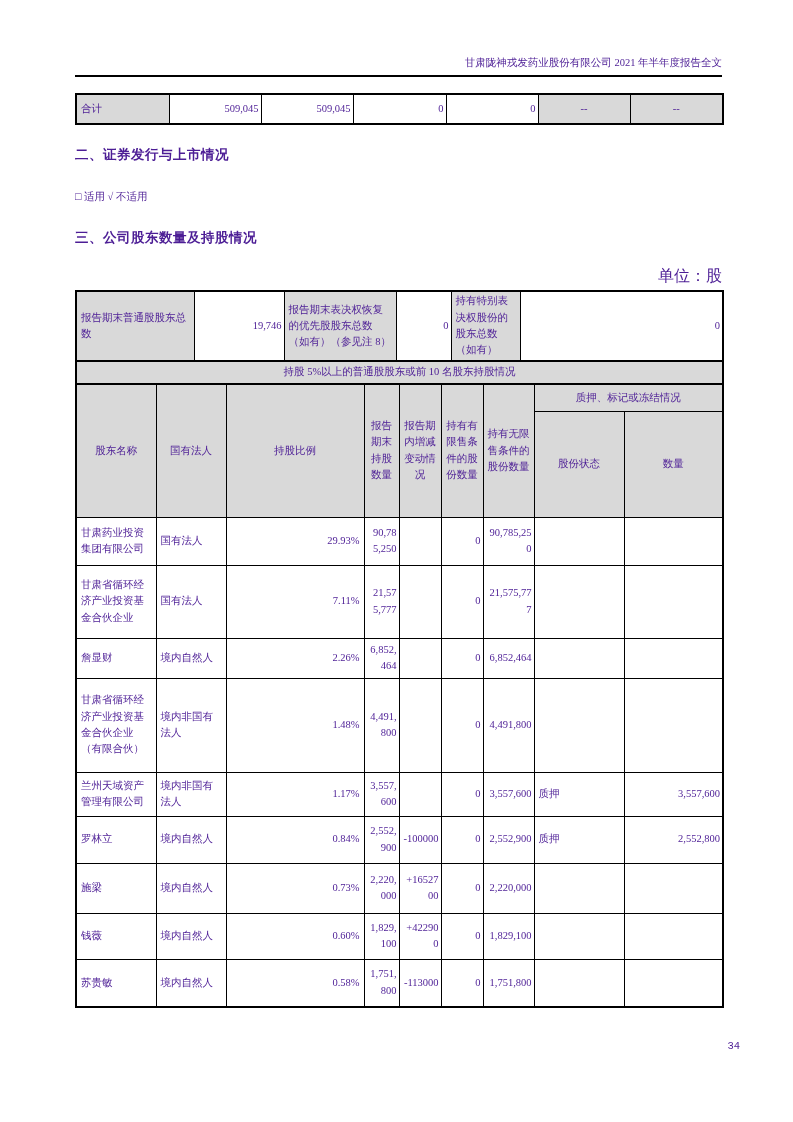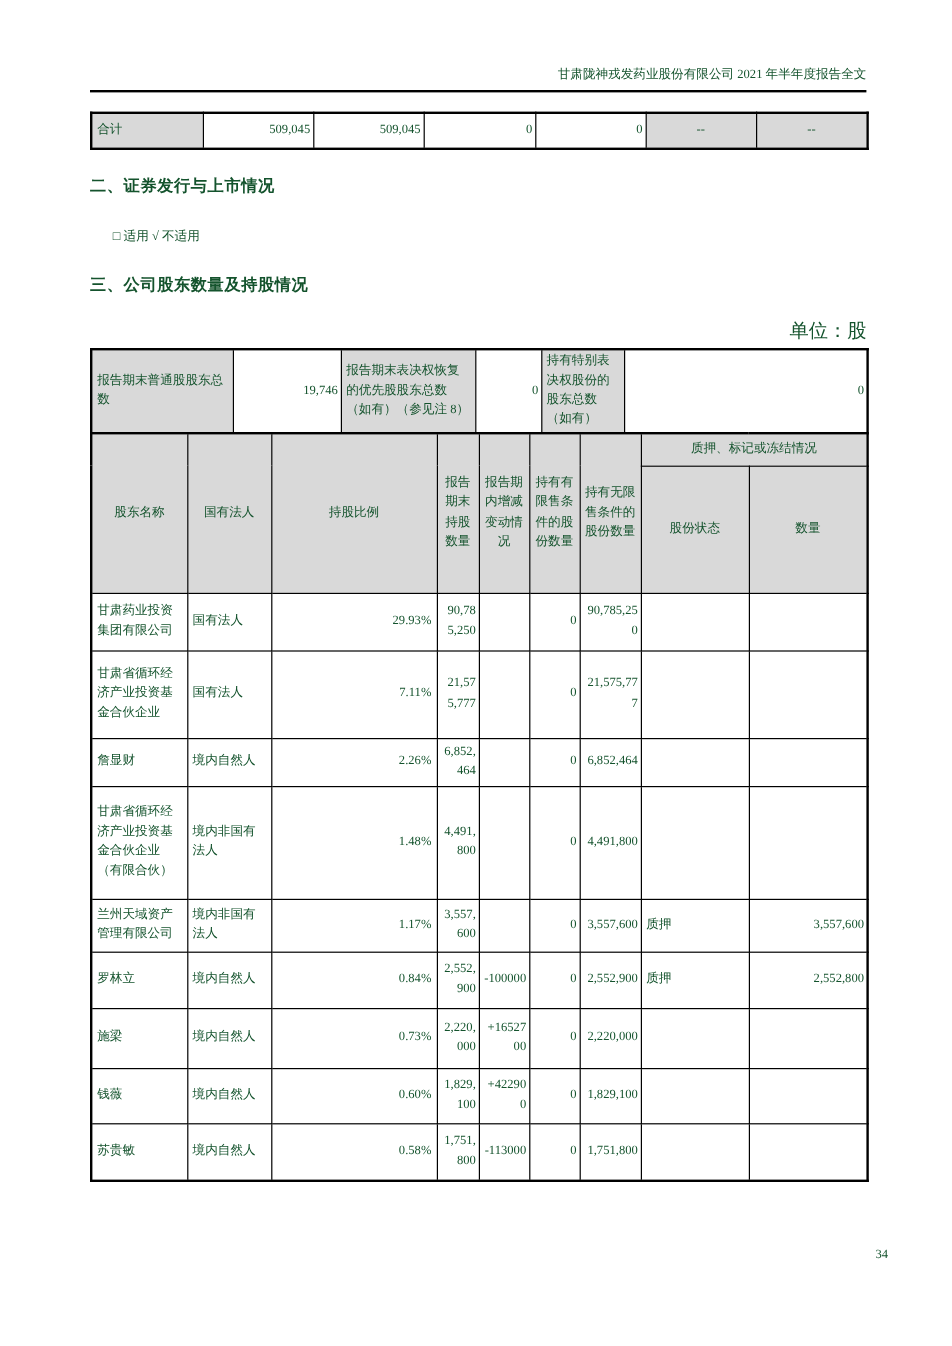"甘肃陇神戎发药业股份有限公司 2021 年半年度报告全文" .page { color: #14532d -> #4c1d95 }
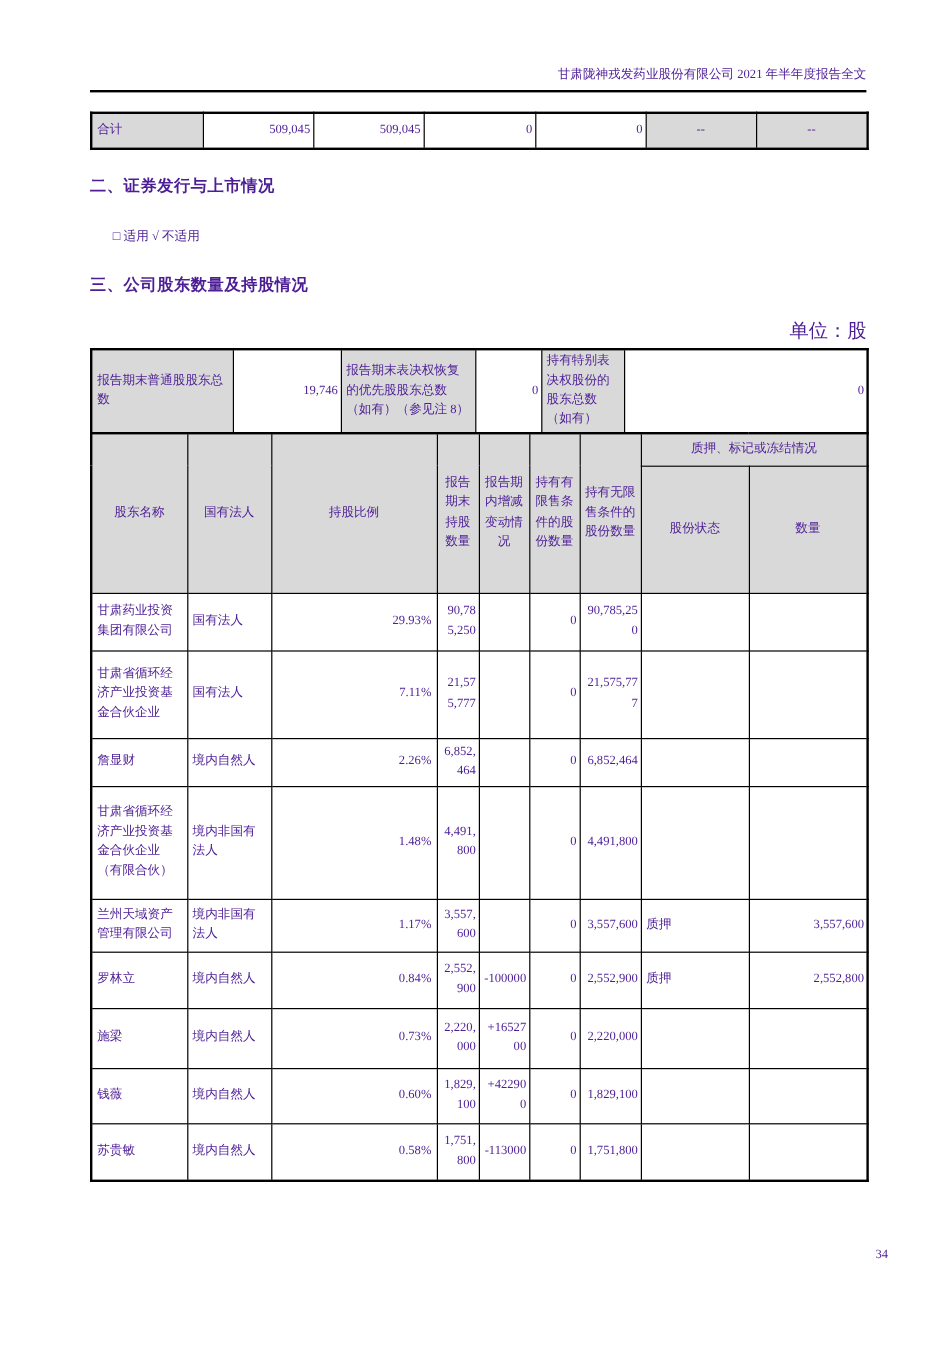"□ 适用 √ 不适用" .plain-line { margin-left: 19px -> none }
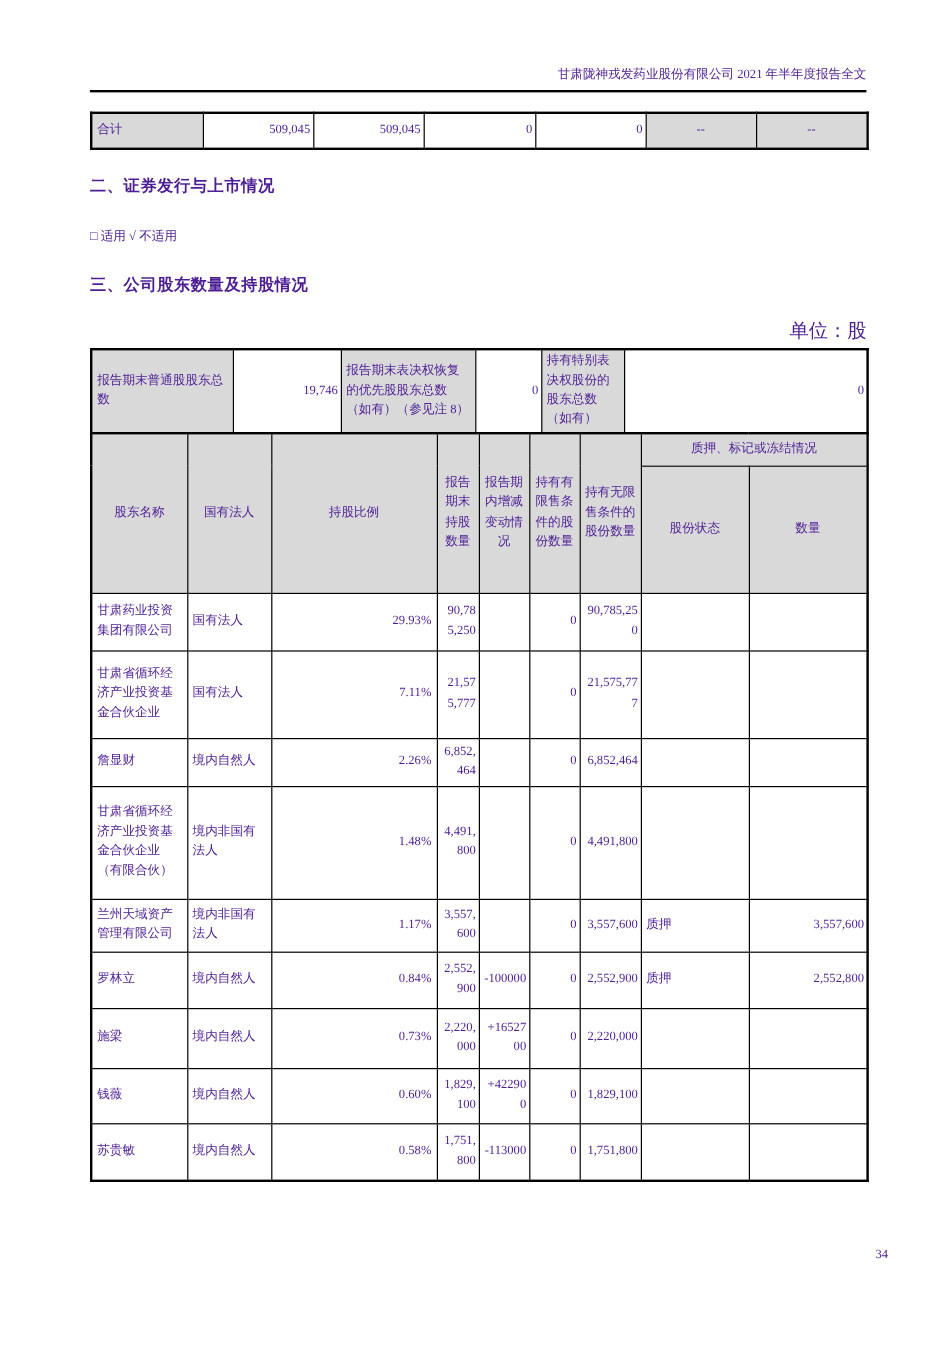"持股 5%以上的普通股股东或前 10 名股东持股情况" table { html: none -> <table> <colgroup> <col> </colgroup> <tbody> <tr> <td>持股 5%以上的普通股股东或前 10 名股东持股情况</td> </tr> </tbody> </table> }
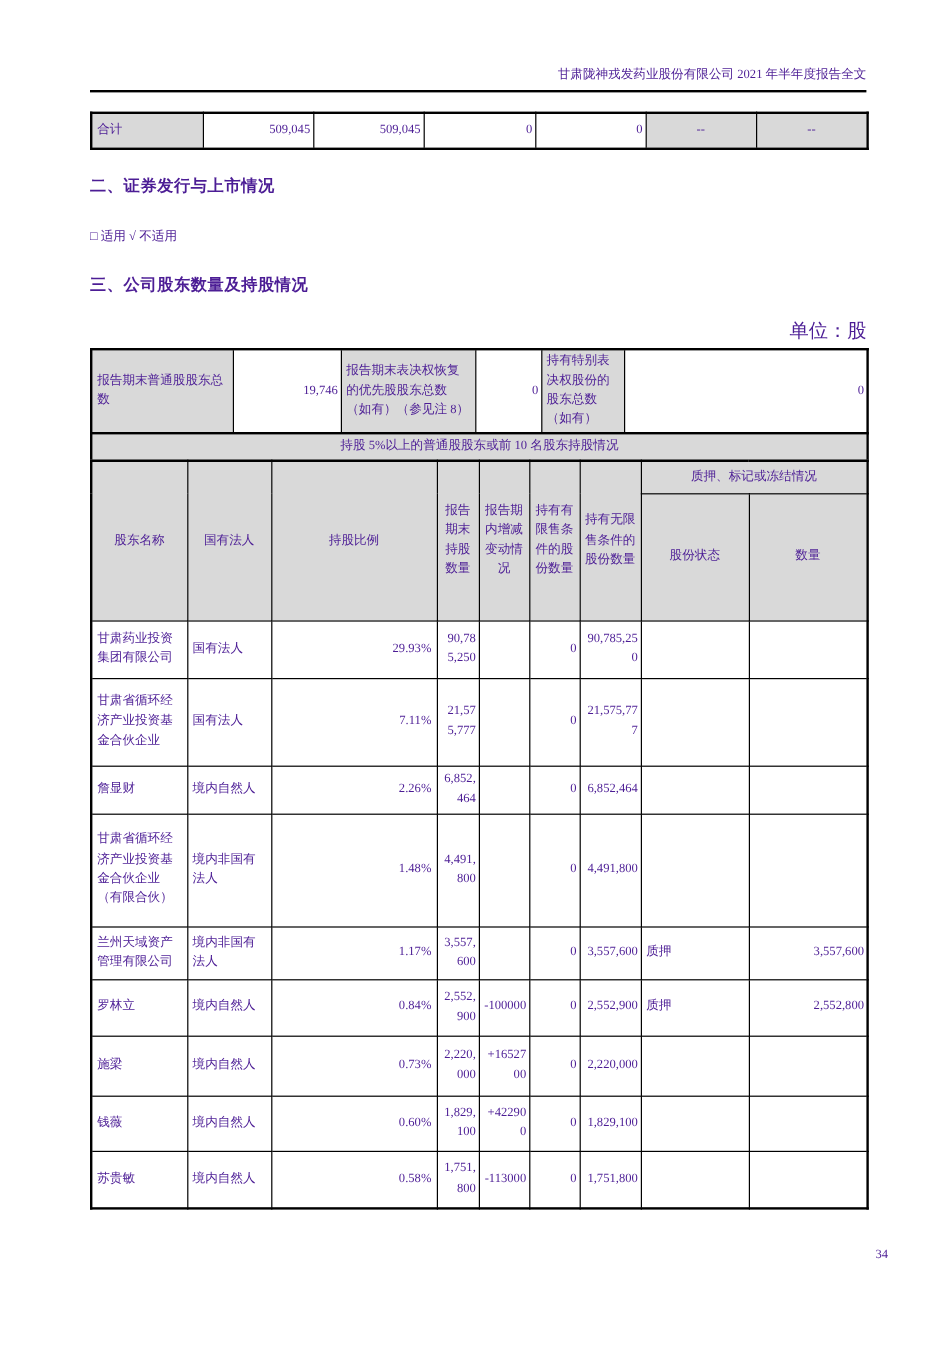"34" .page-num { font-family: none -> Liberation Mono, monospace }
